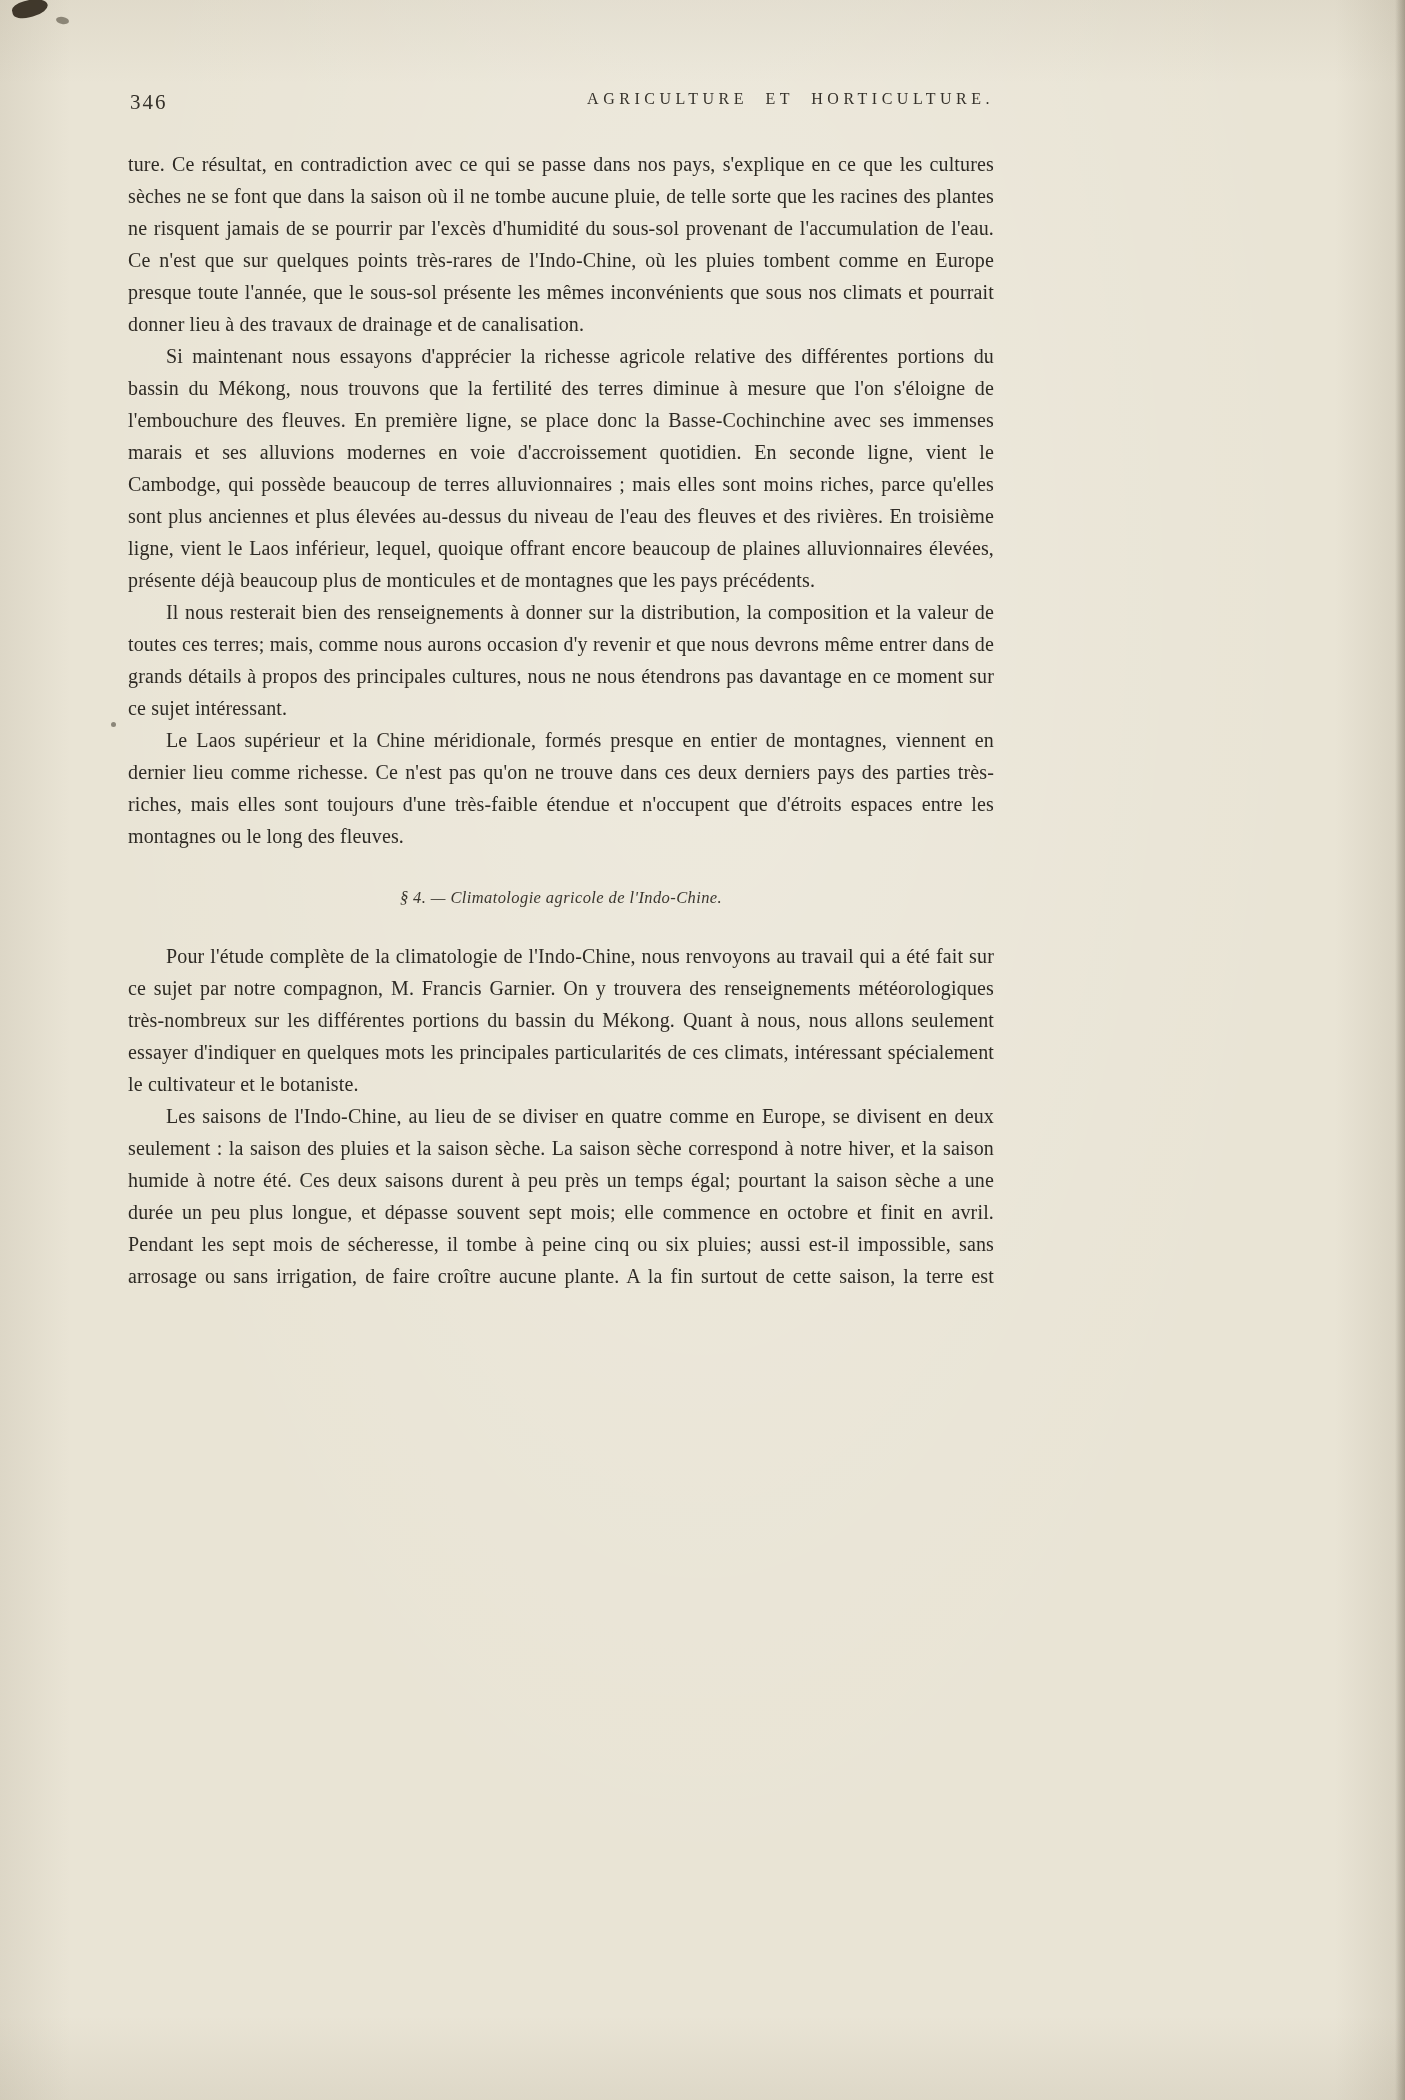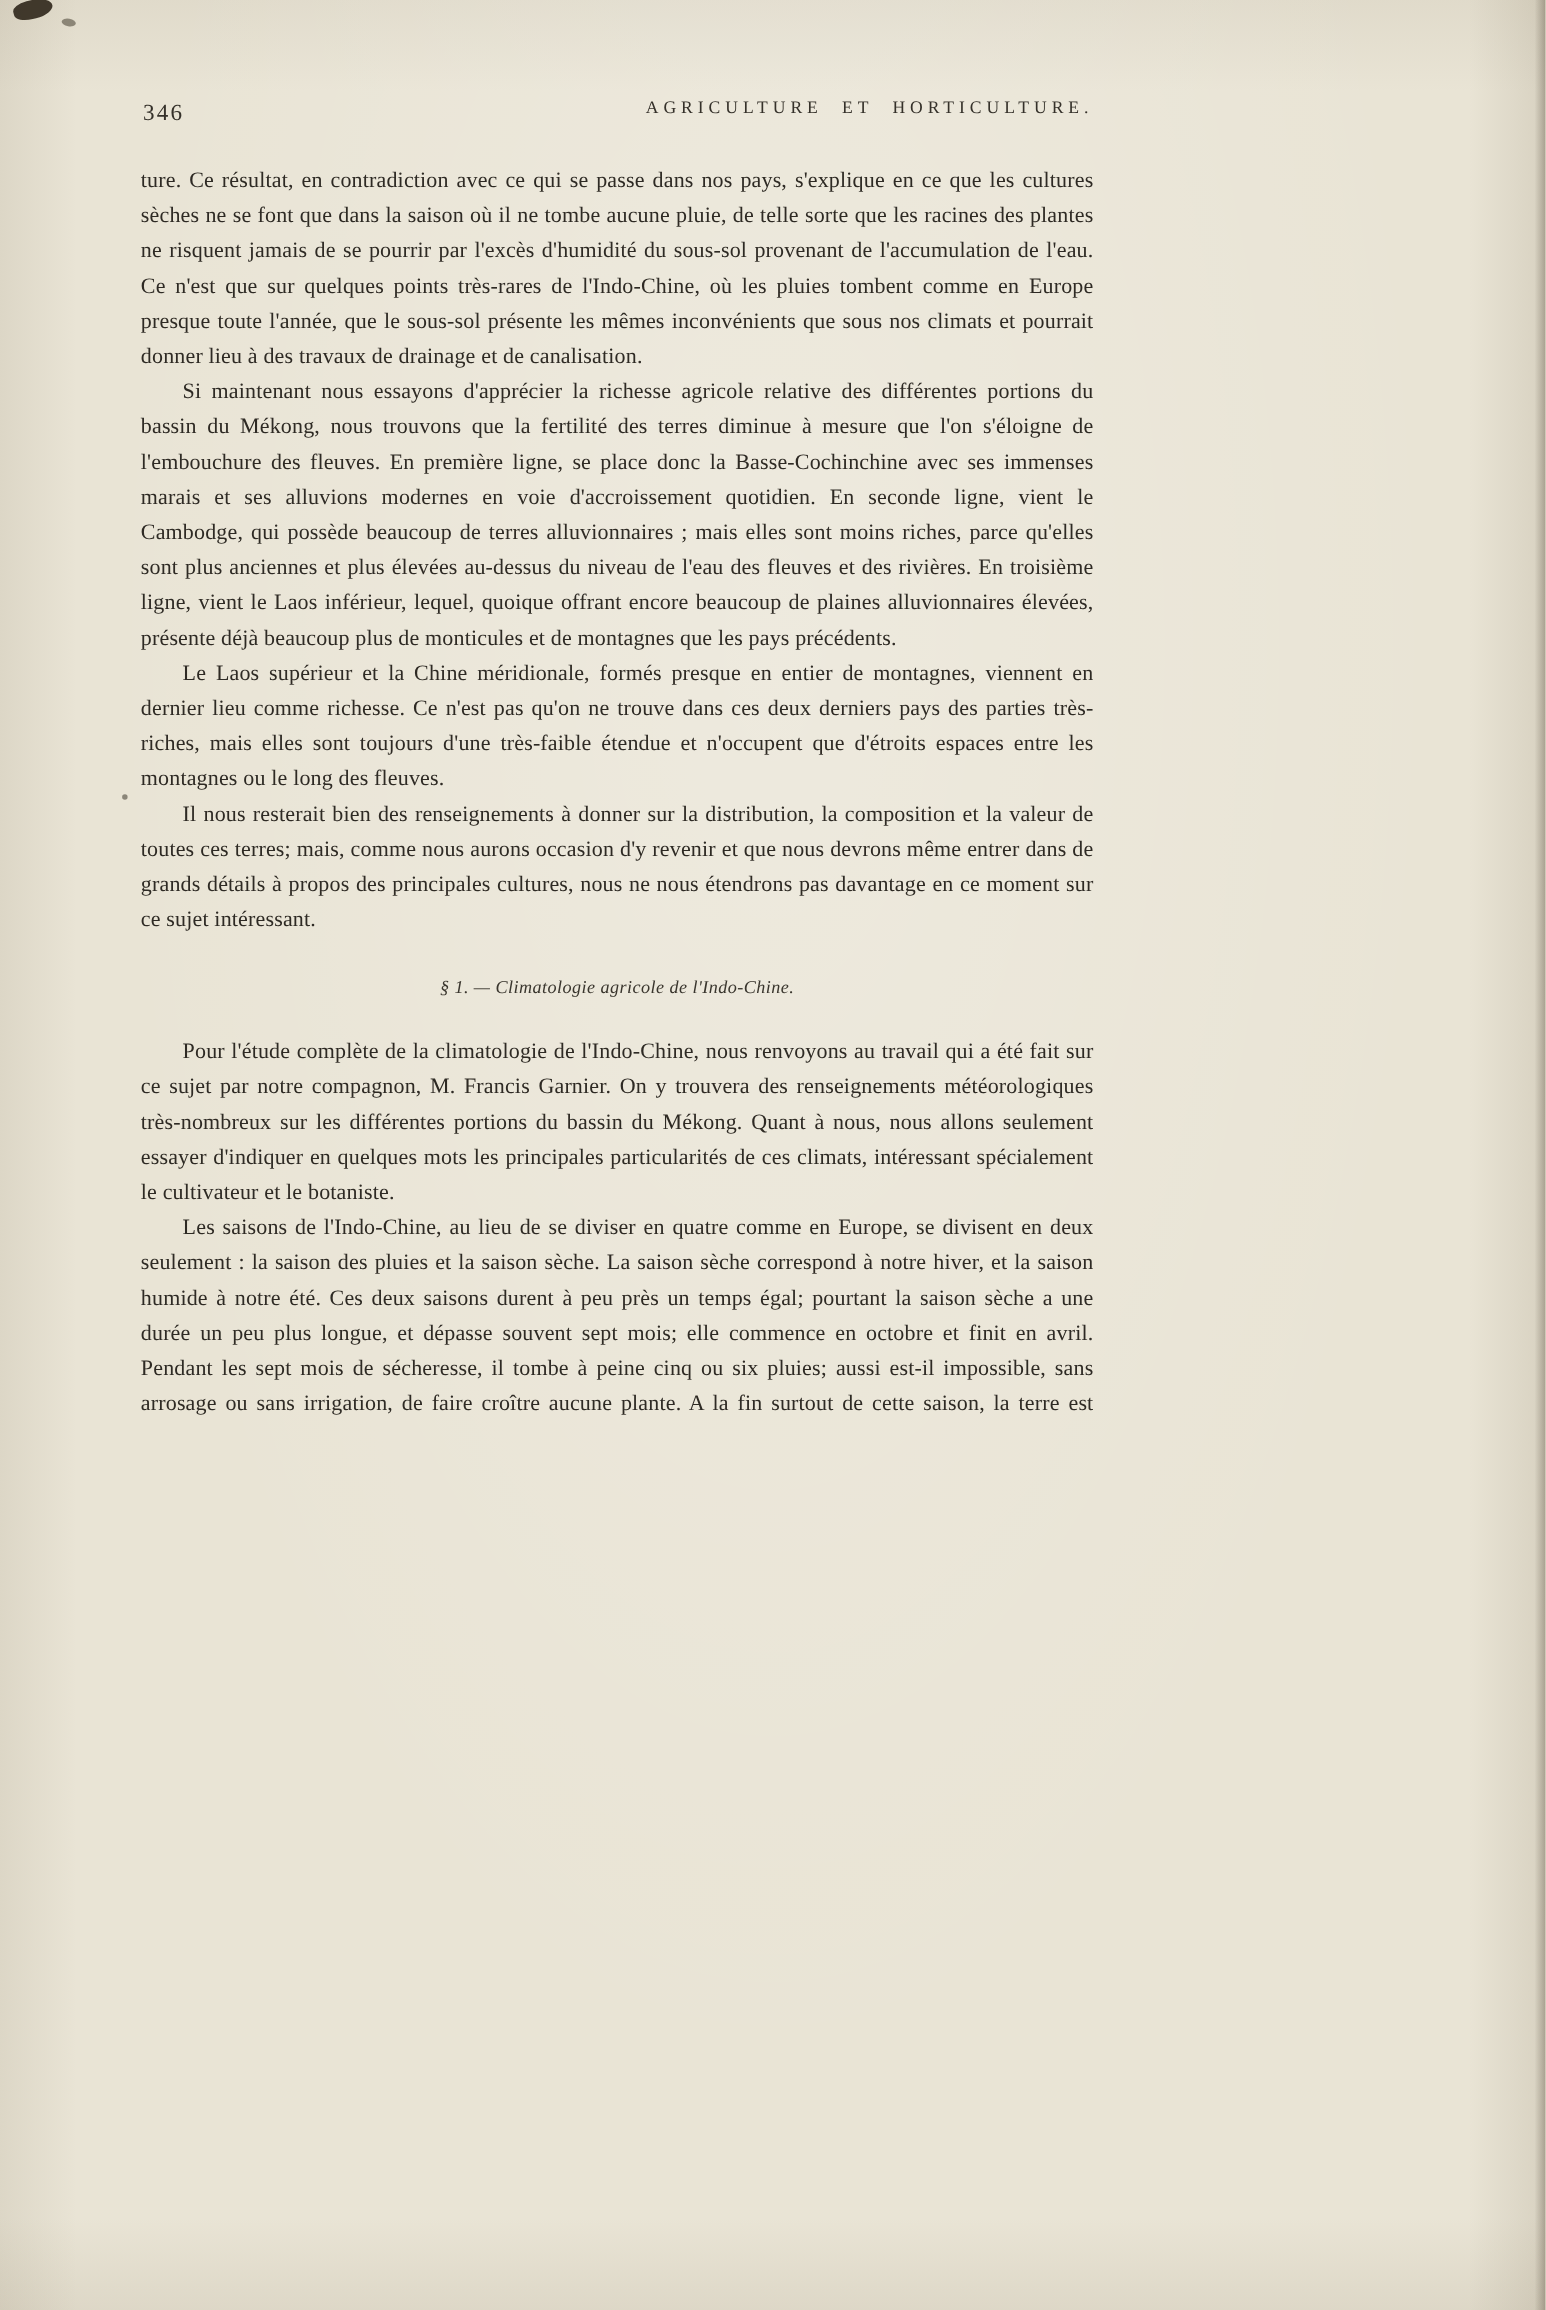"Le Laos supérieur et la" p.paragraph { order: before "Il nous resterait bien des" -> after "Il nous resterait bien des" }
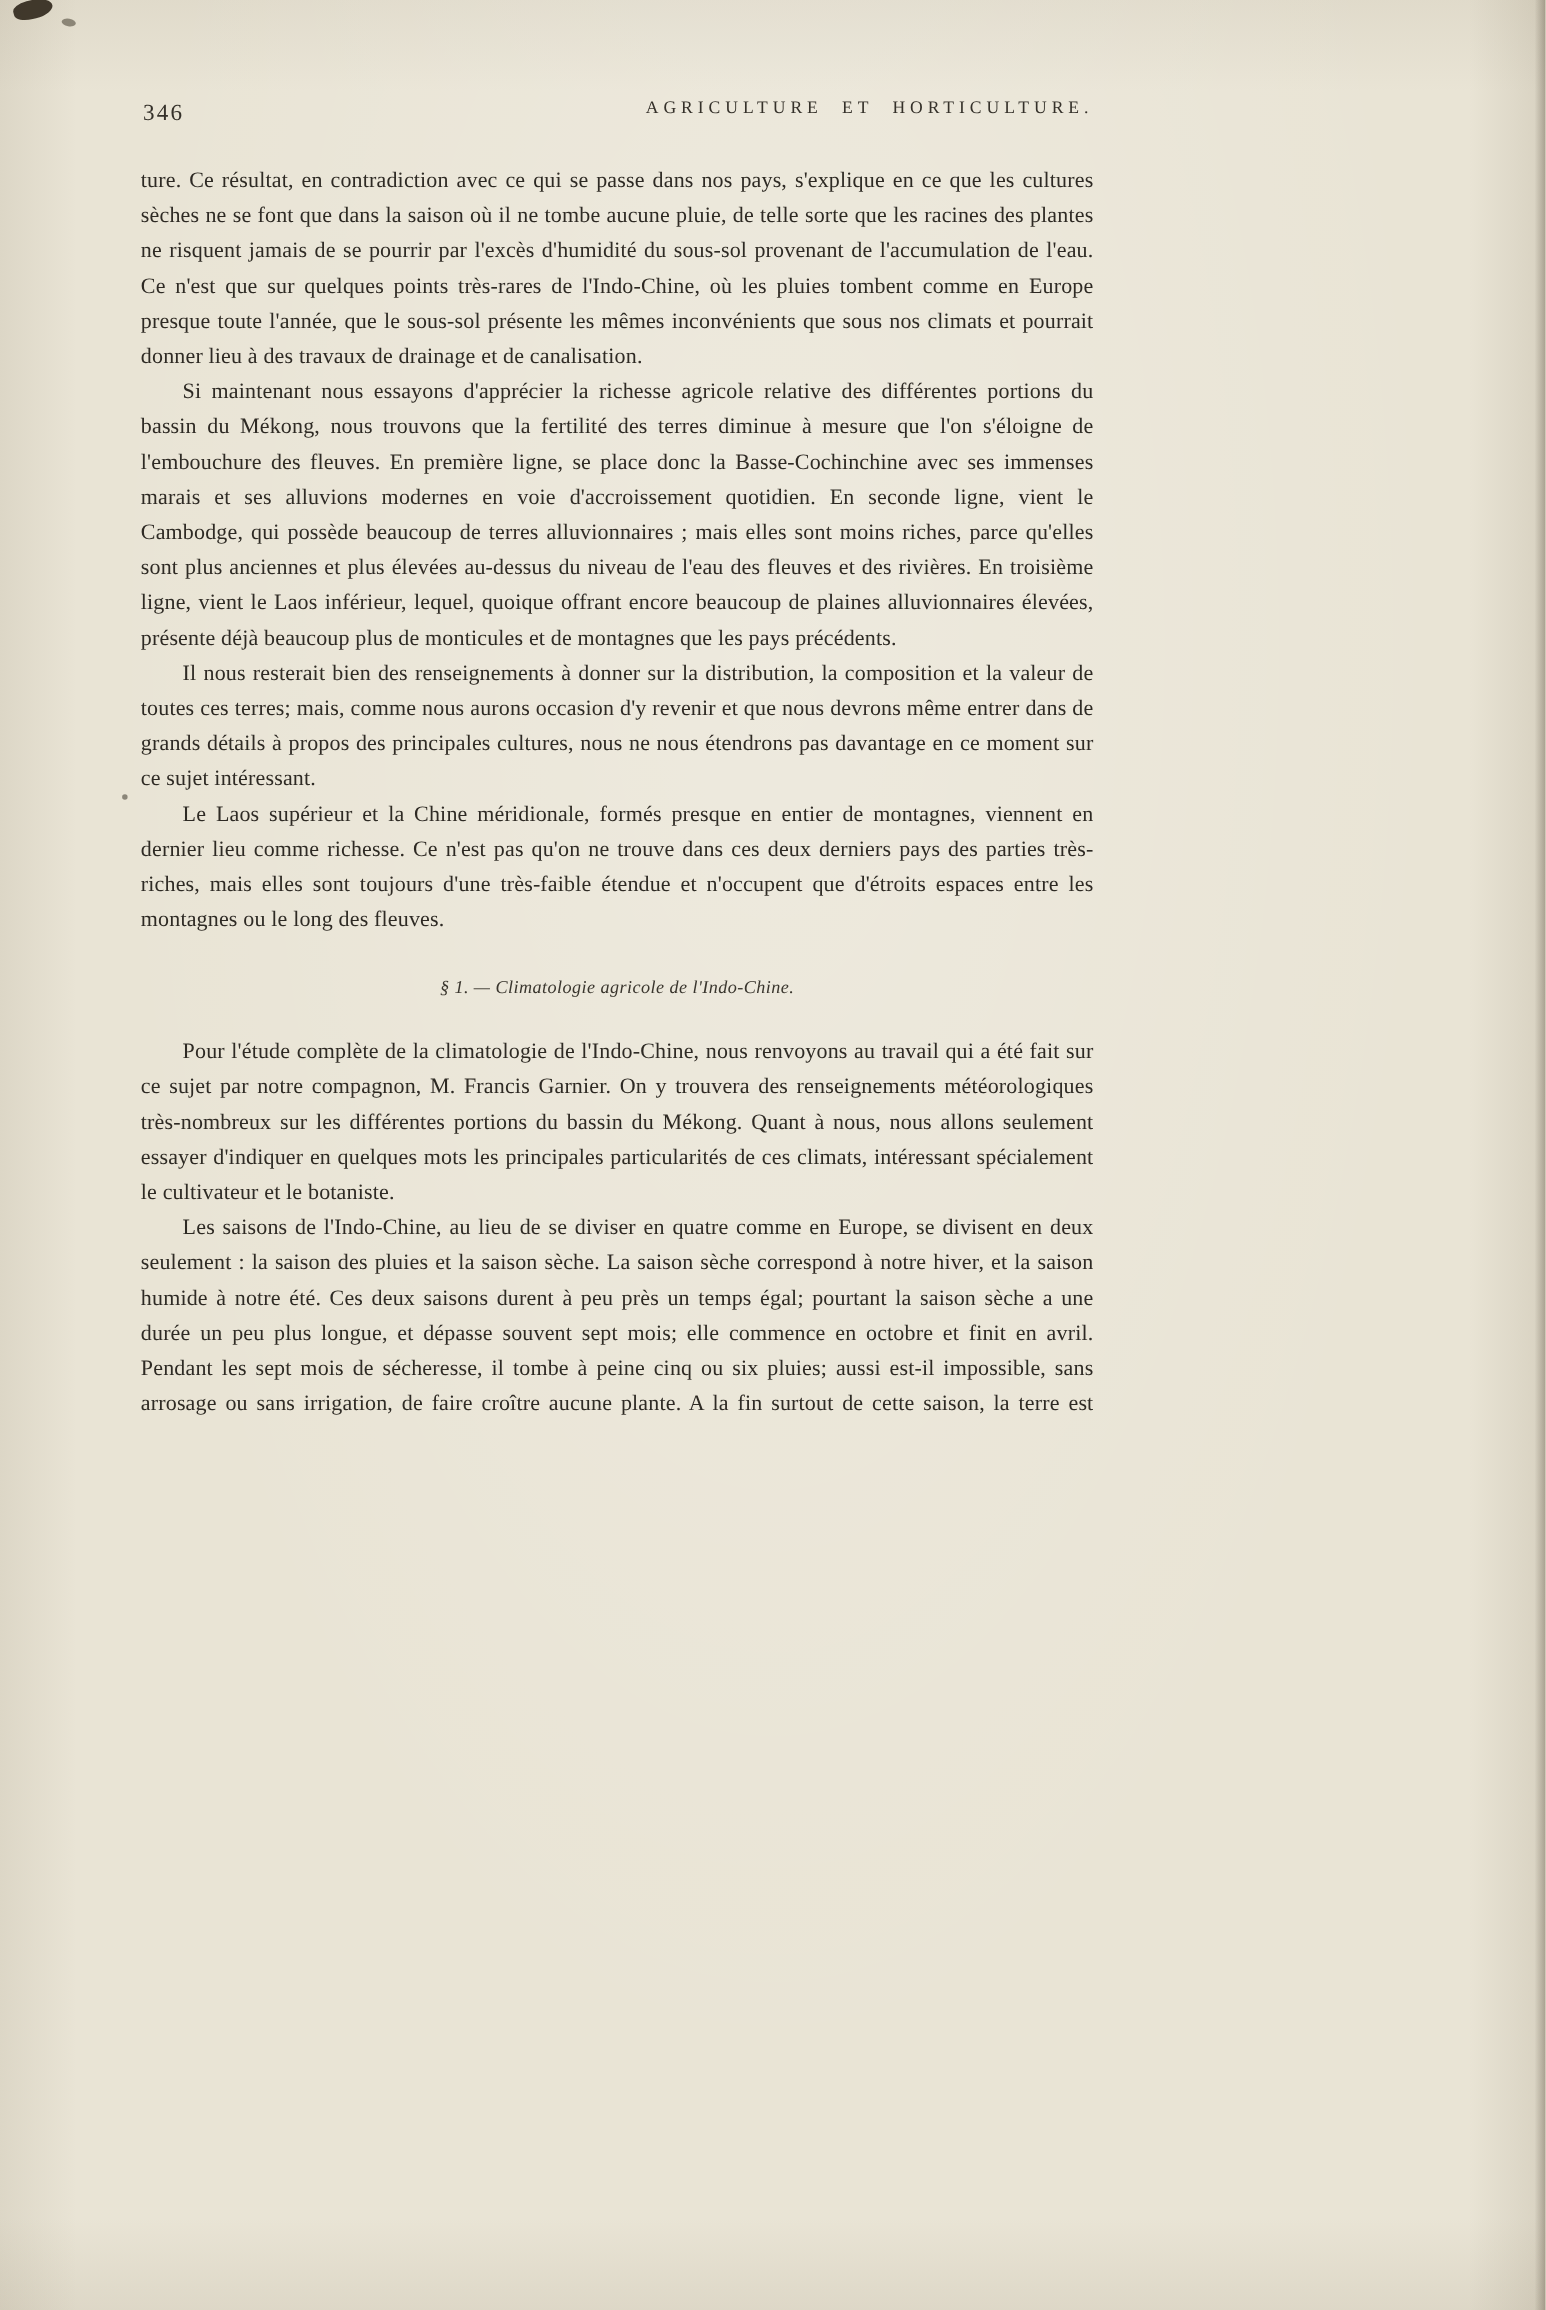"§ 1. — Climatologie agricole" h2.section-heading { text: 1 -> 4 }
